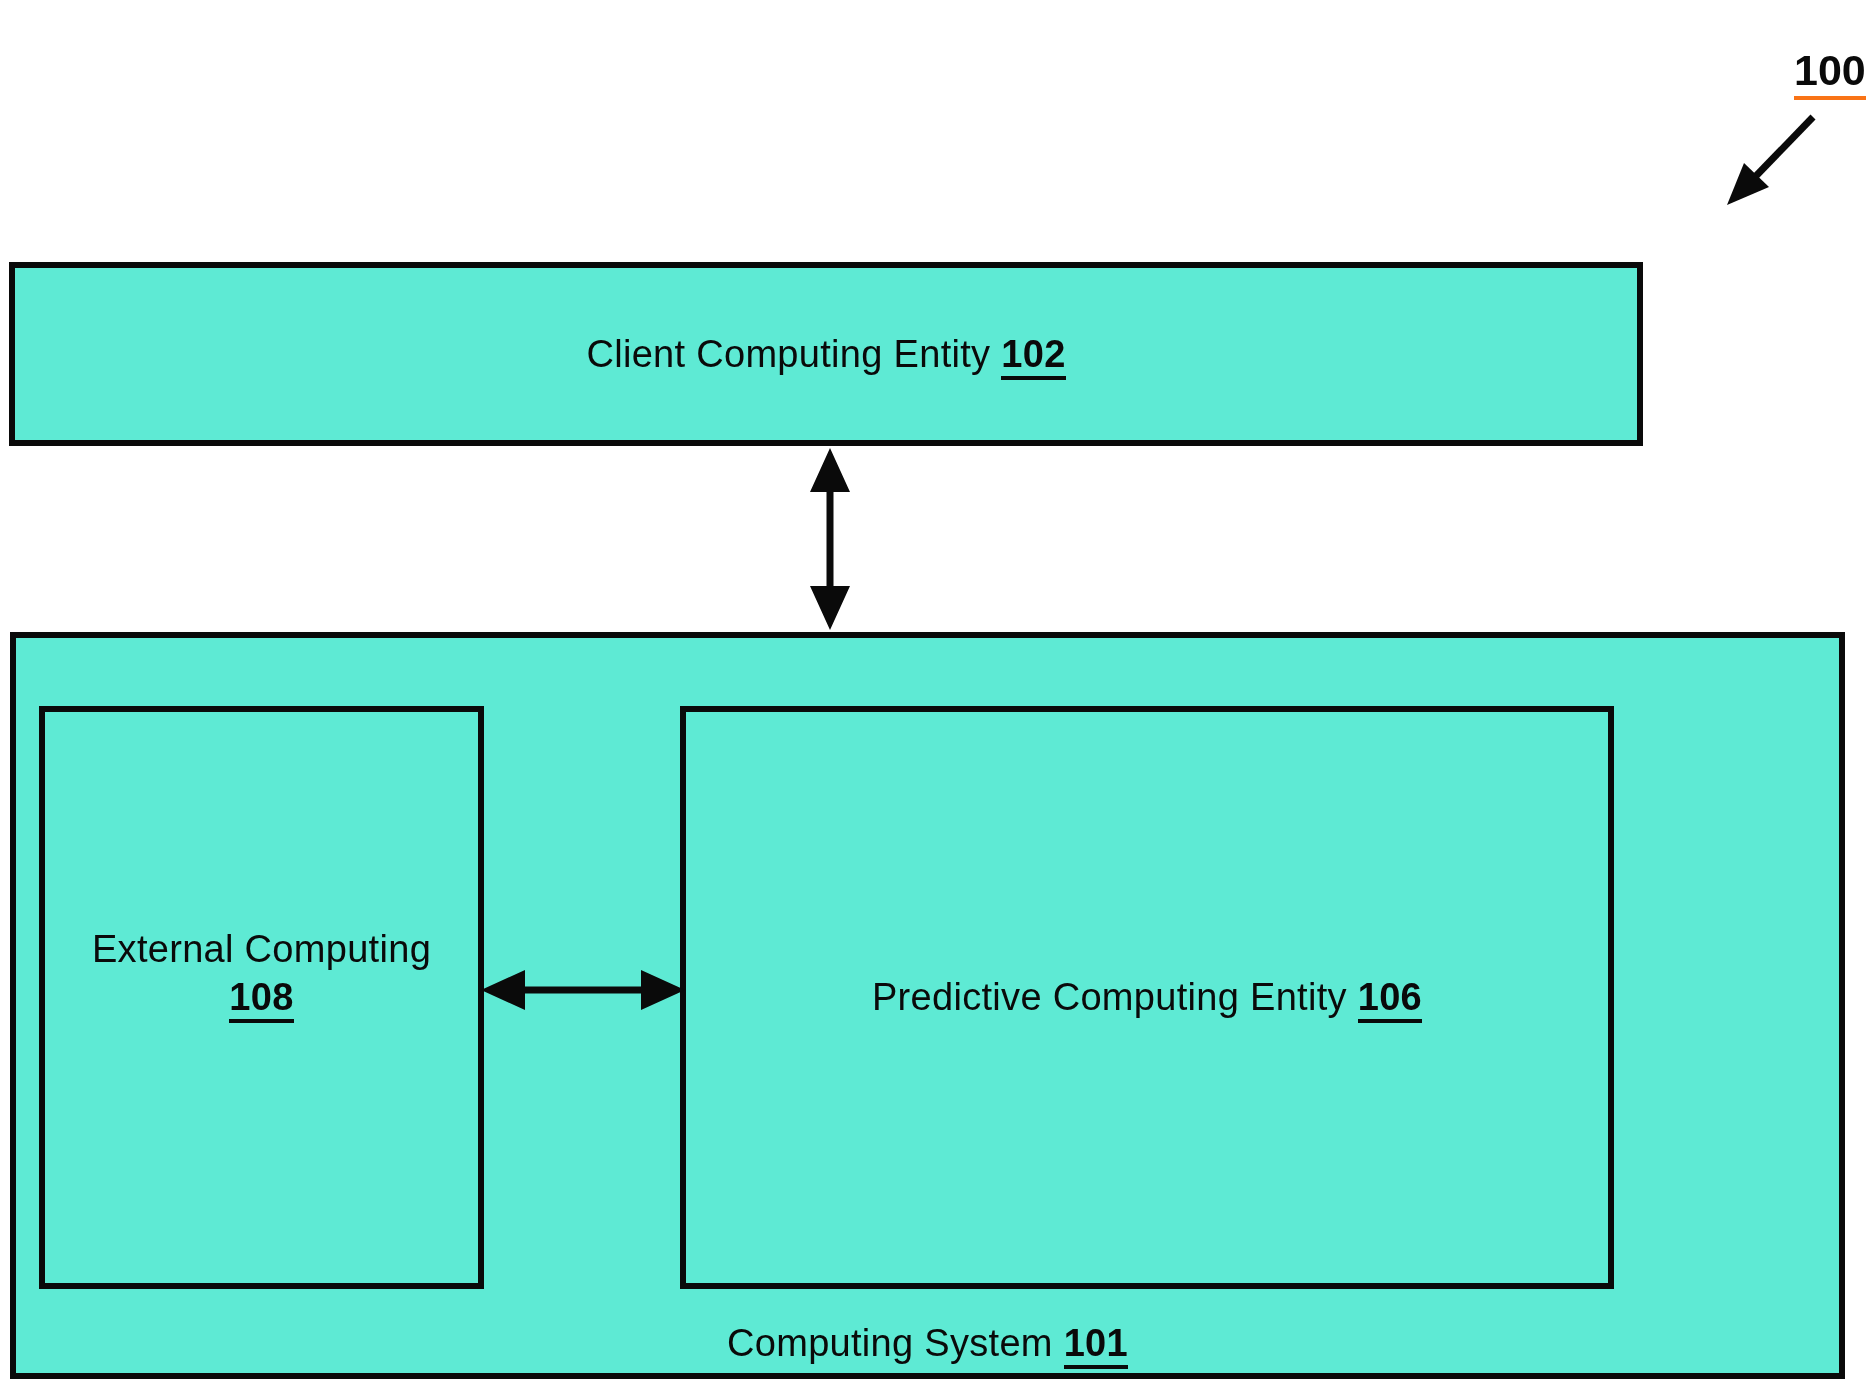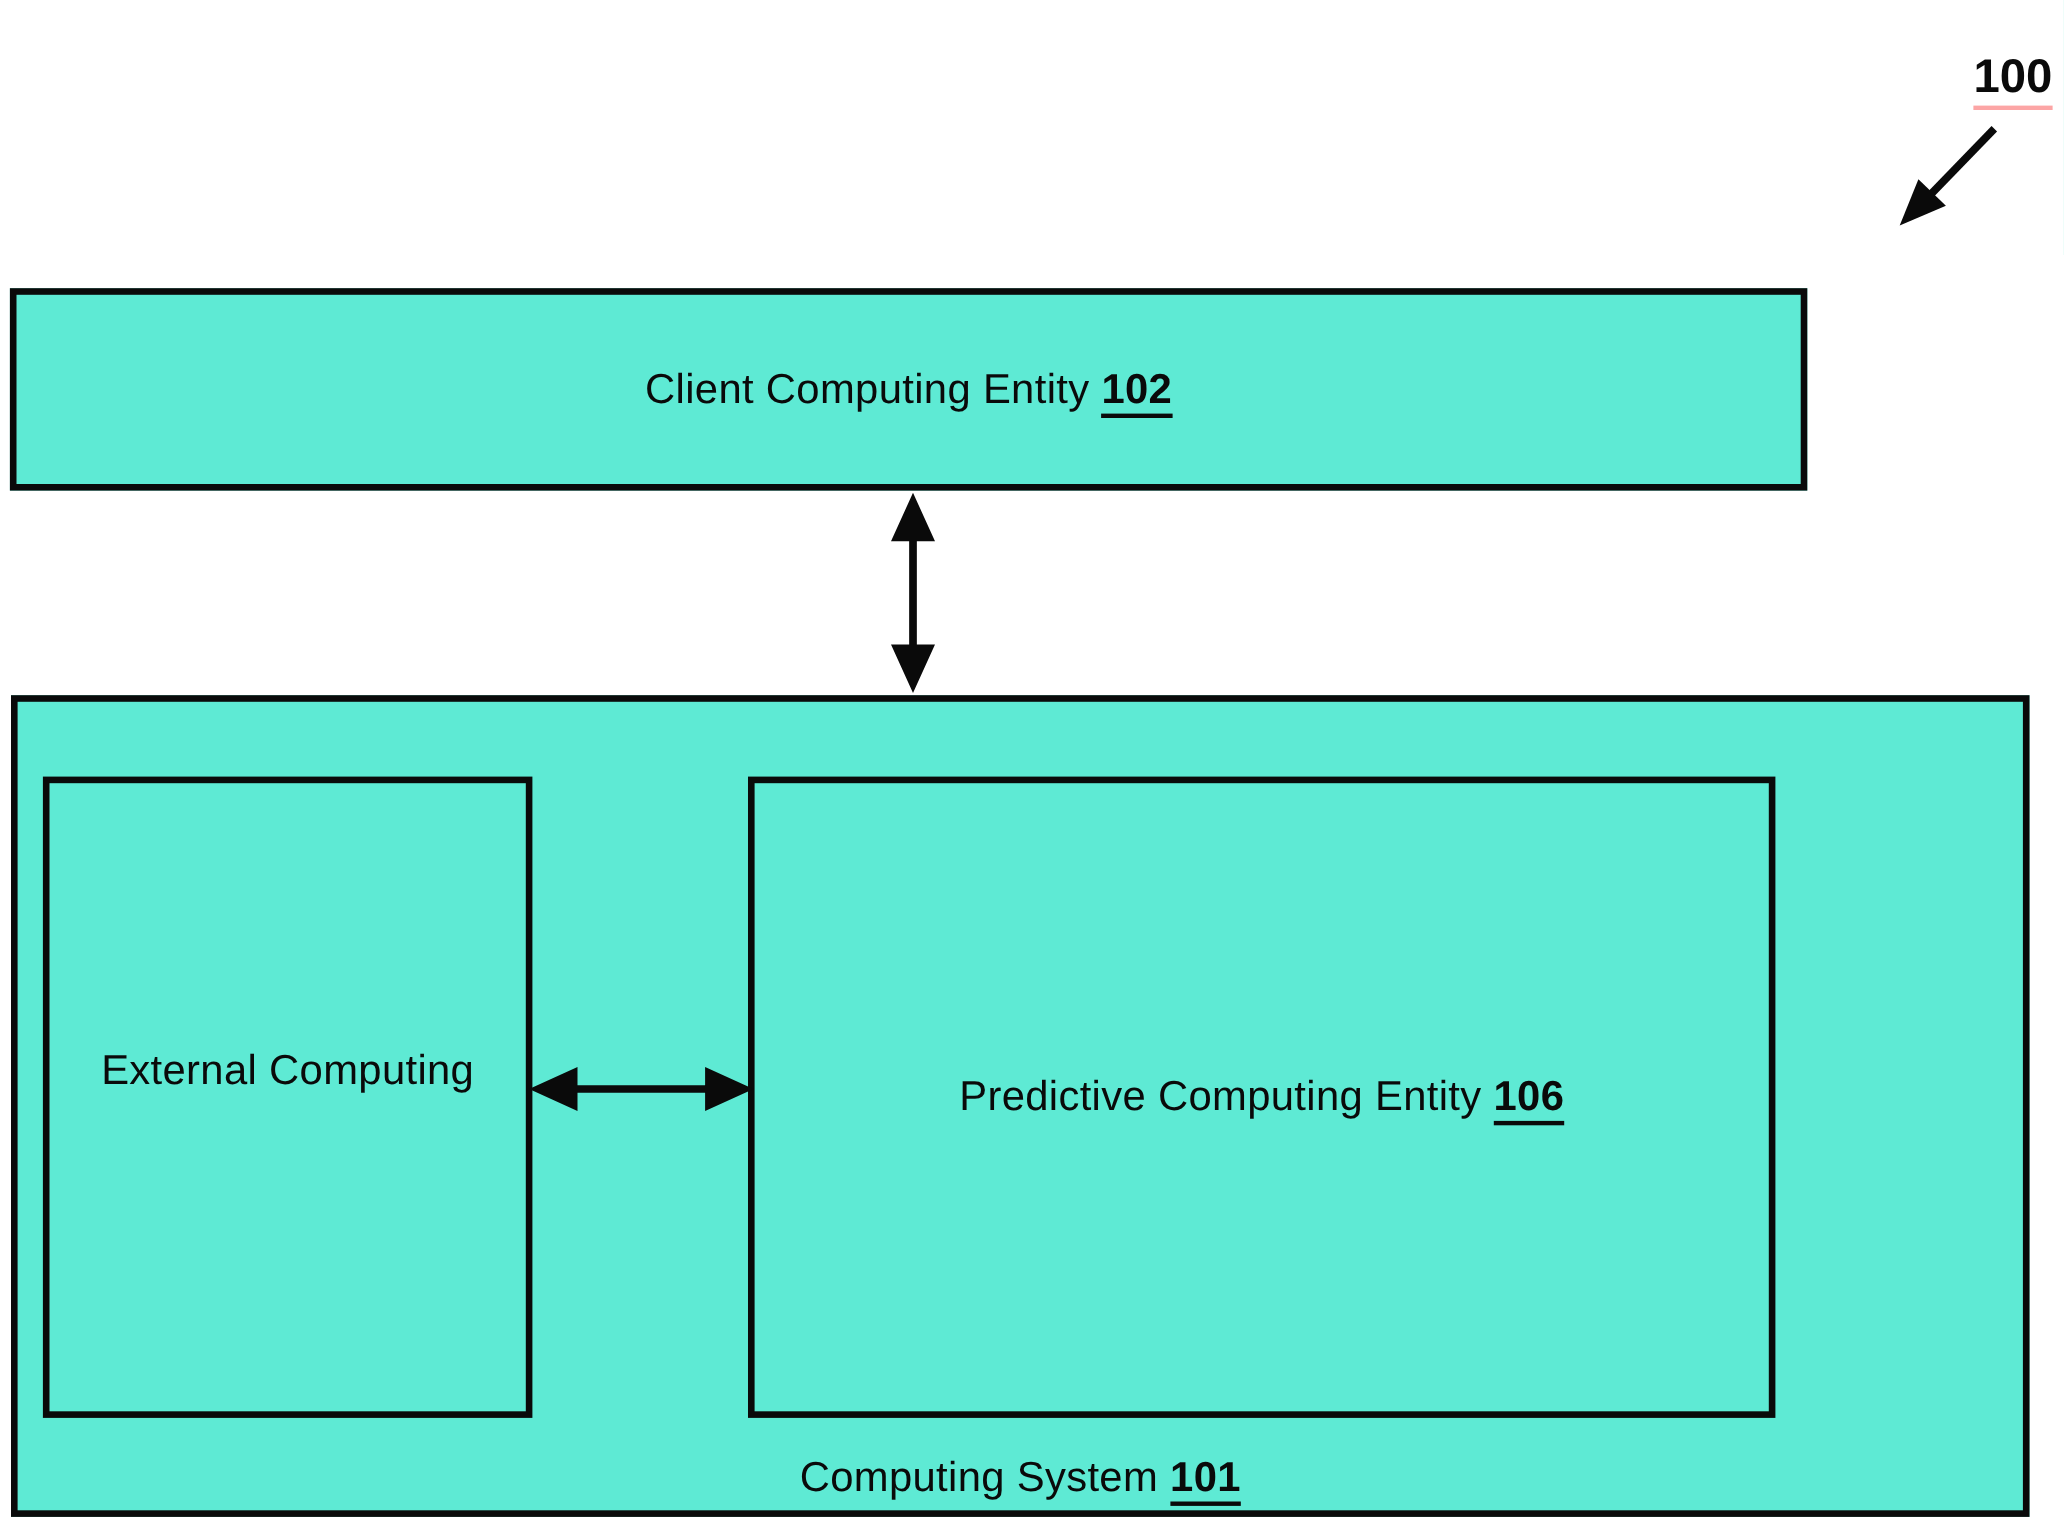"100" #fig-ref { border-bottom: 4px solid #fca5a5 -> 4px solid #f97316 }
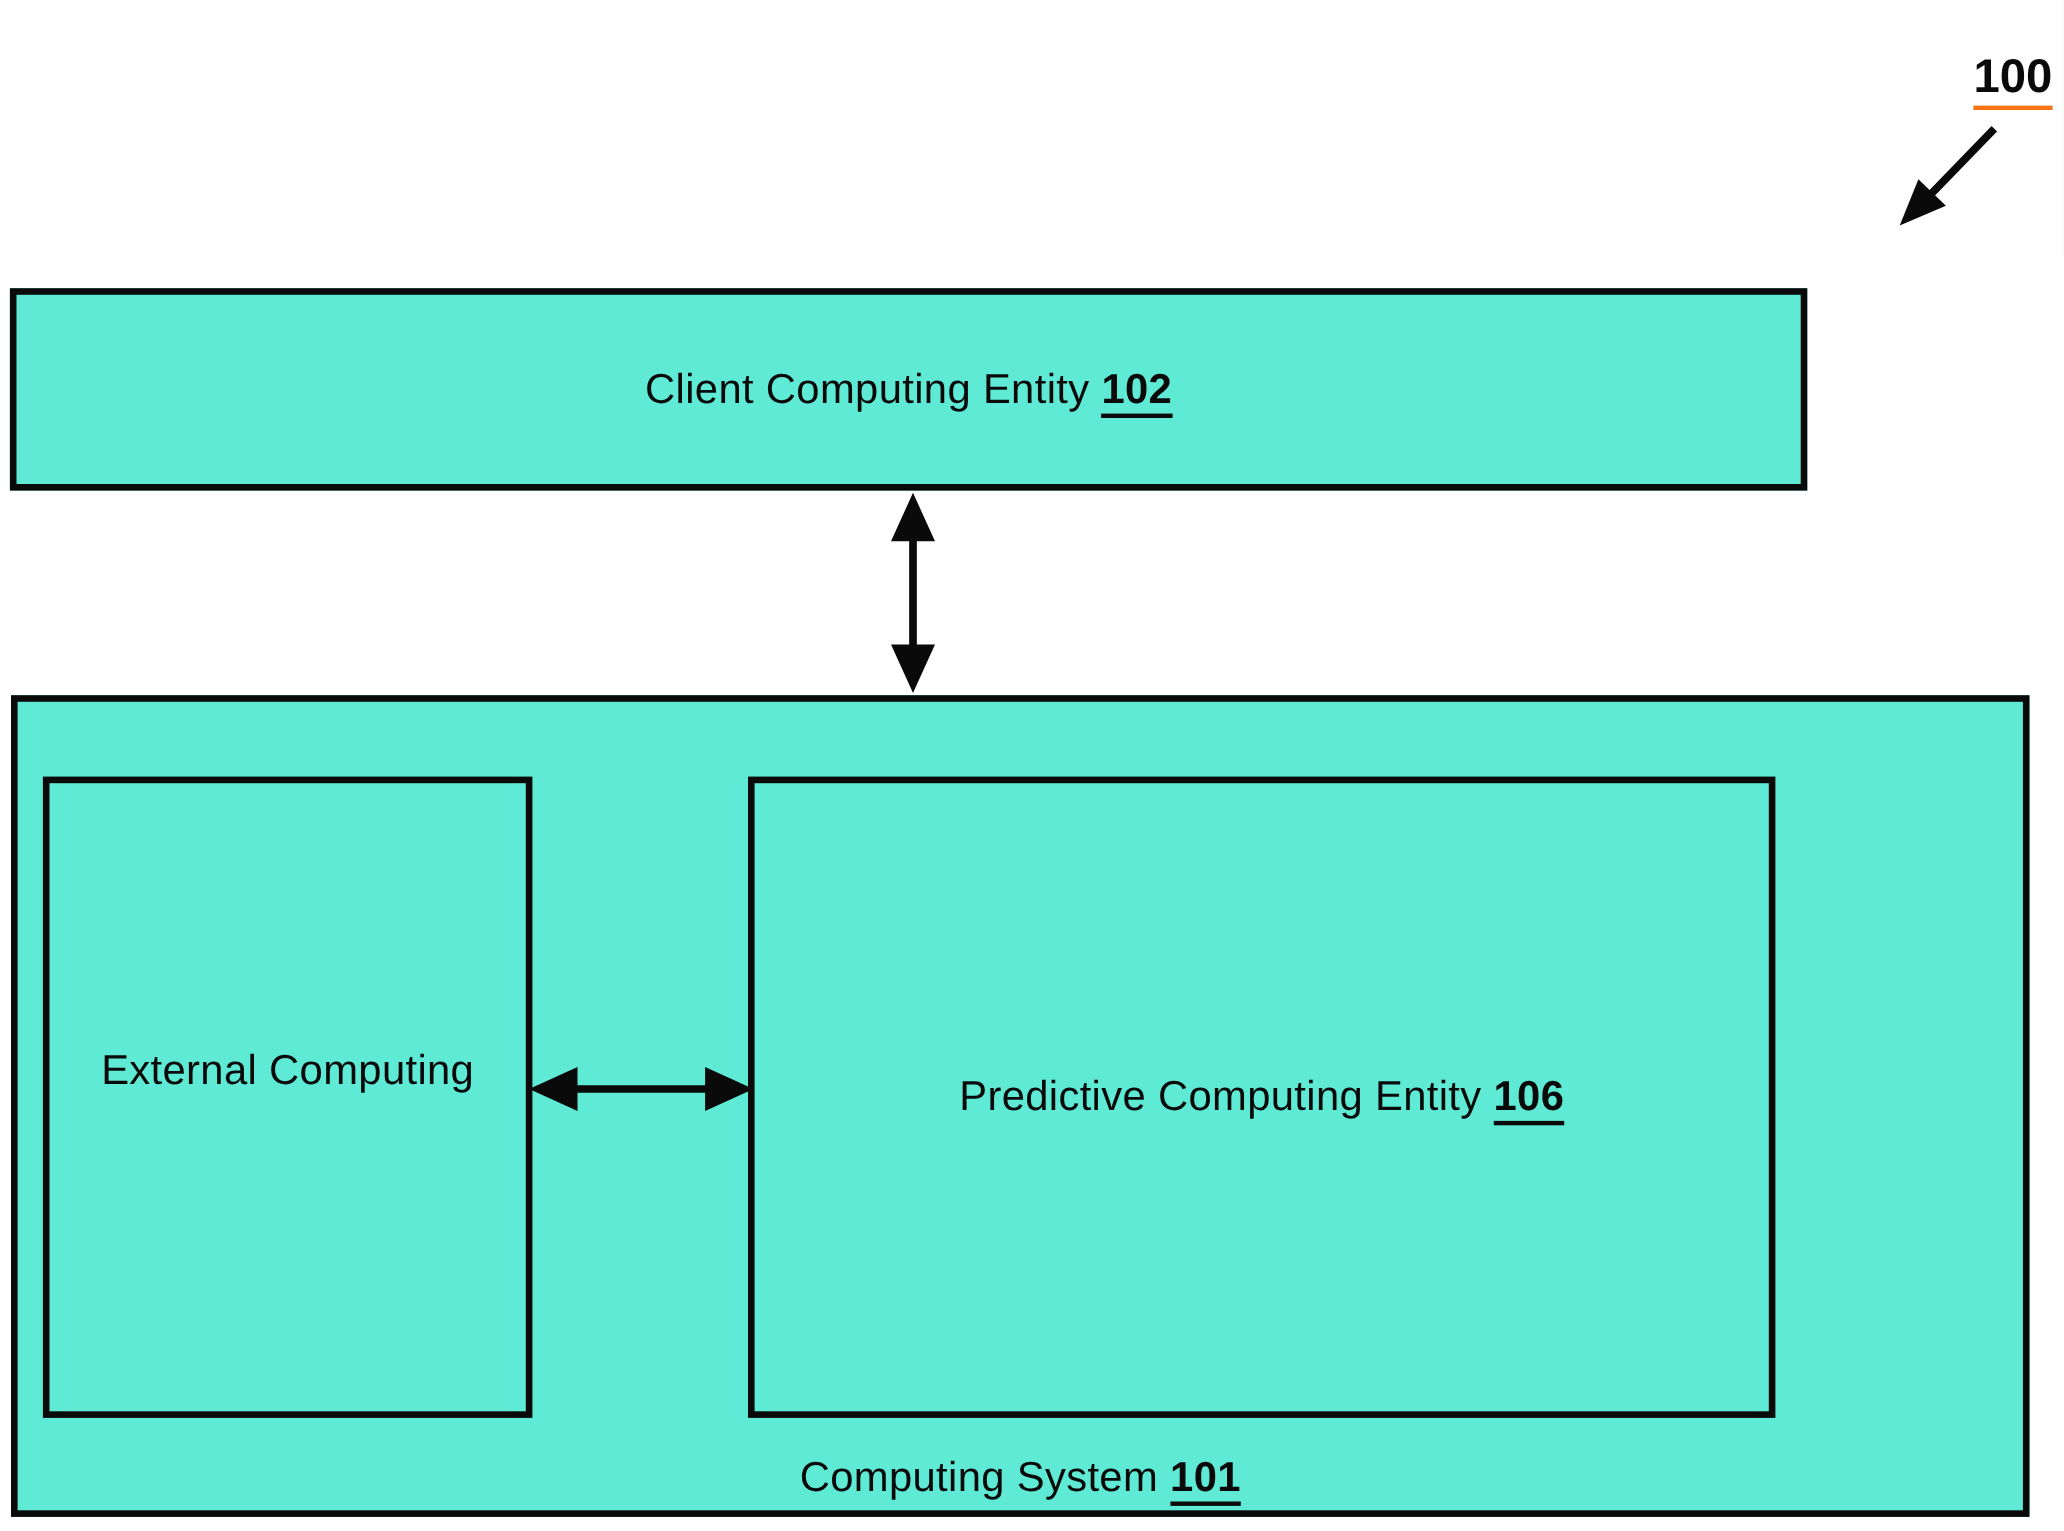"108" div { html: none -> <div> <span>108</span> </div> }
